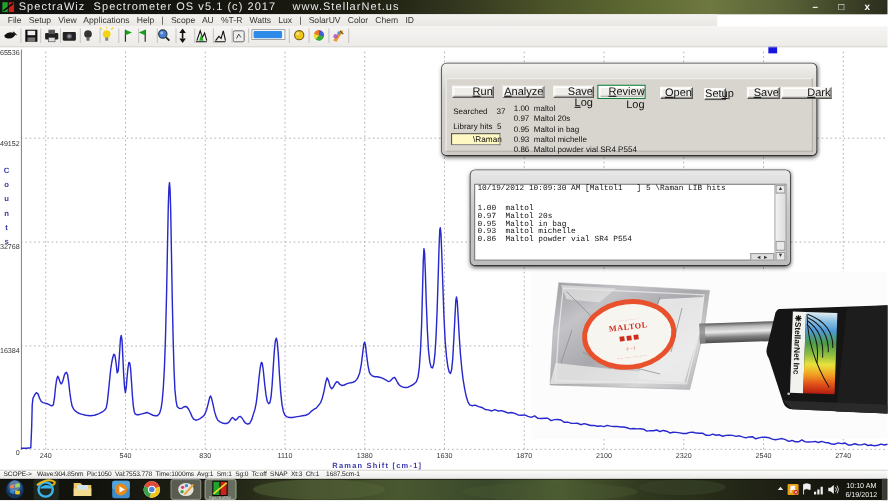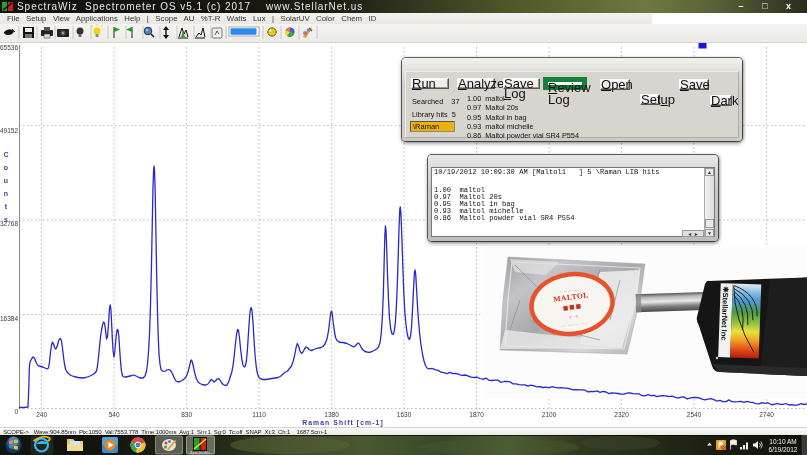"Run" .b97 { font-size: 13px -> 10px; text-align: left -> right }
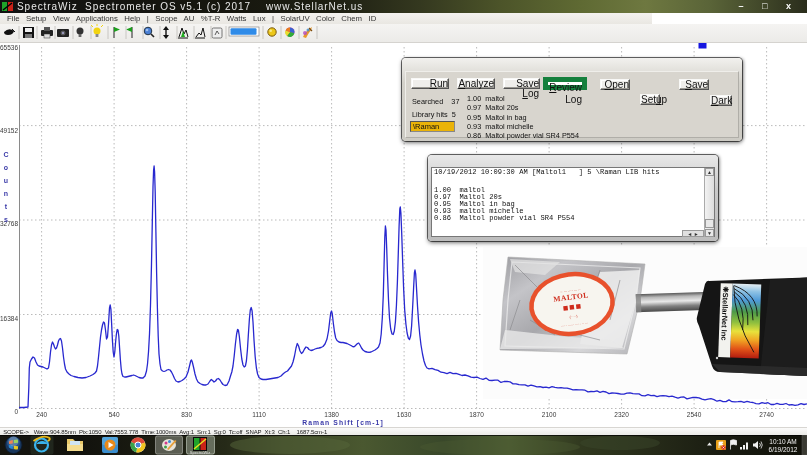"Review Log" .bfoc { border: 5px solid #15803d -> 1px solid #15803d }
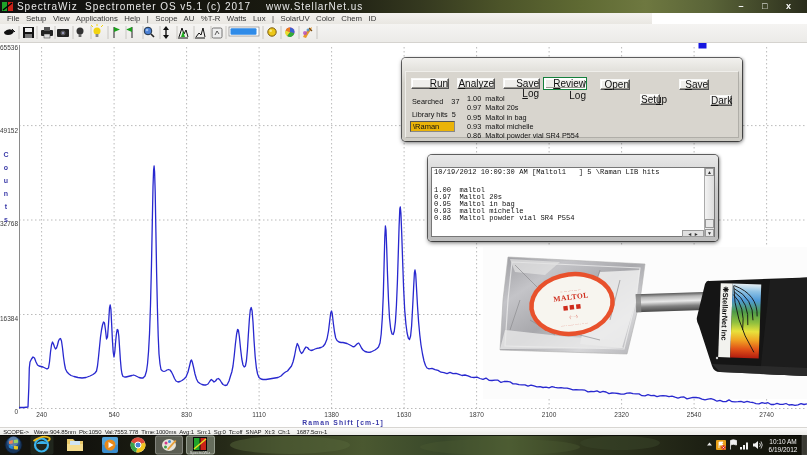"Setup" div.b97 { top: 22px -> 8px }
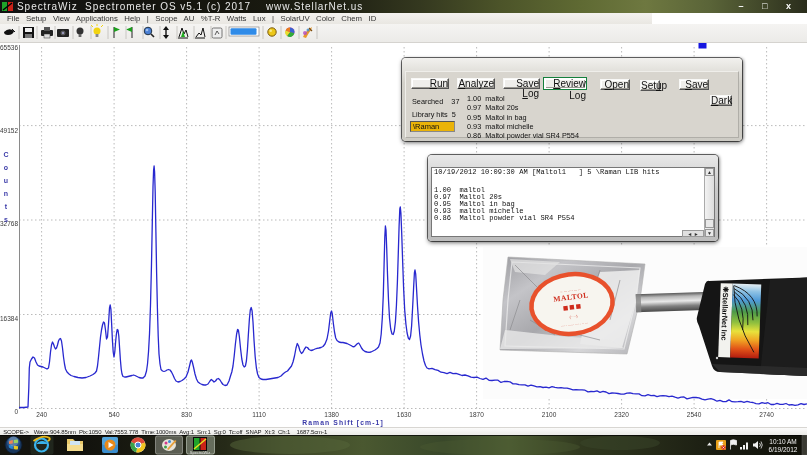"Dark" div.b97 { top: 23px -> 7px; width: 22px -> 46px }
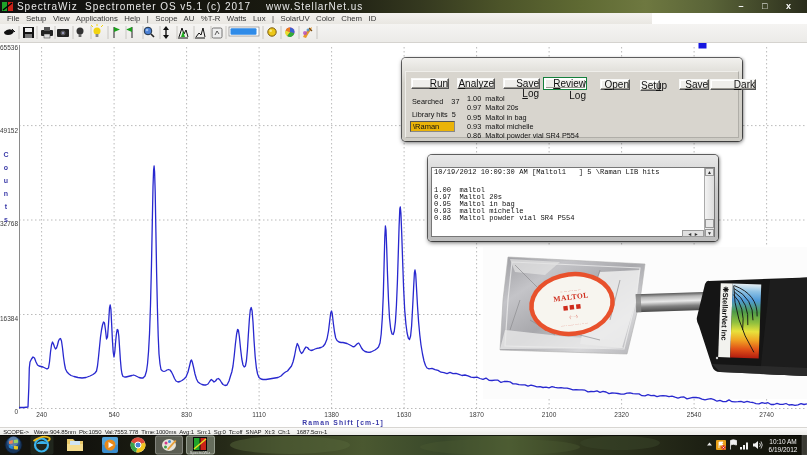"\Raman" div { background: #eab308 -> #fef9c3; padding-left: 2px -> 19px }
